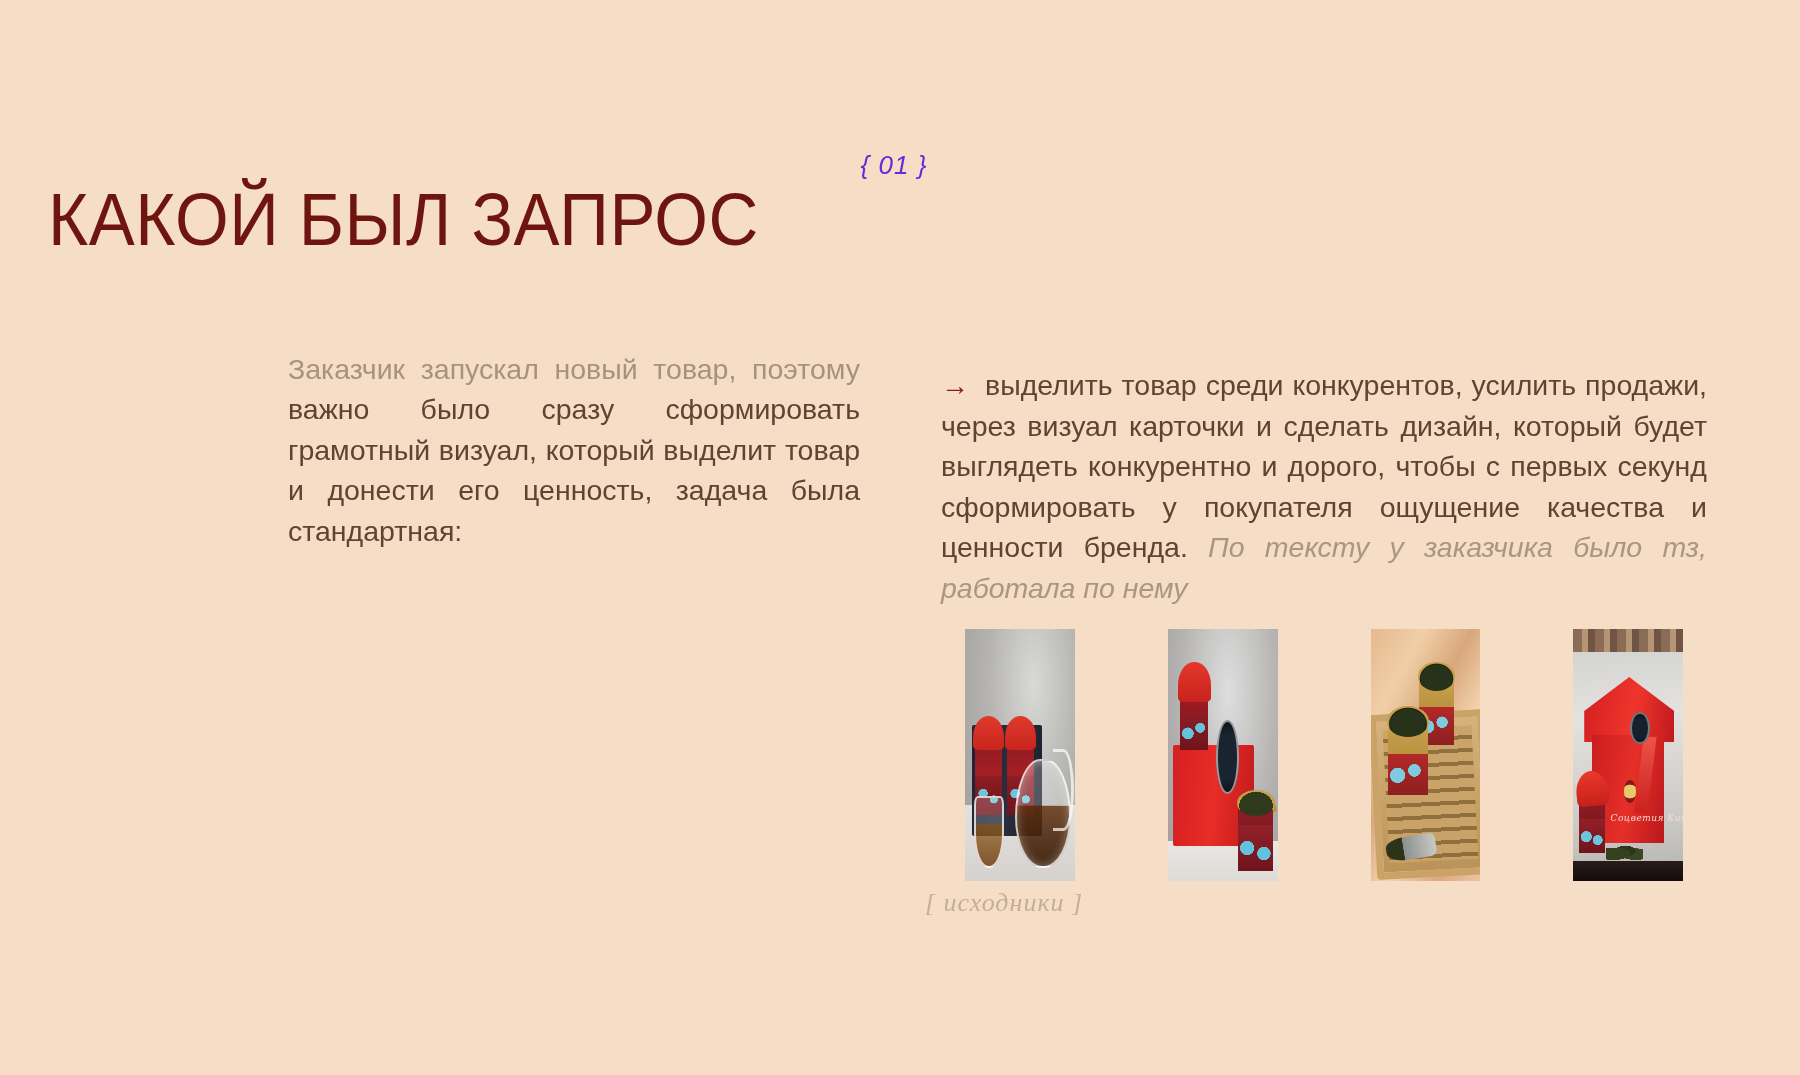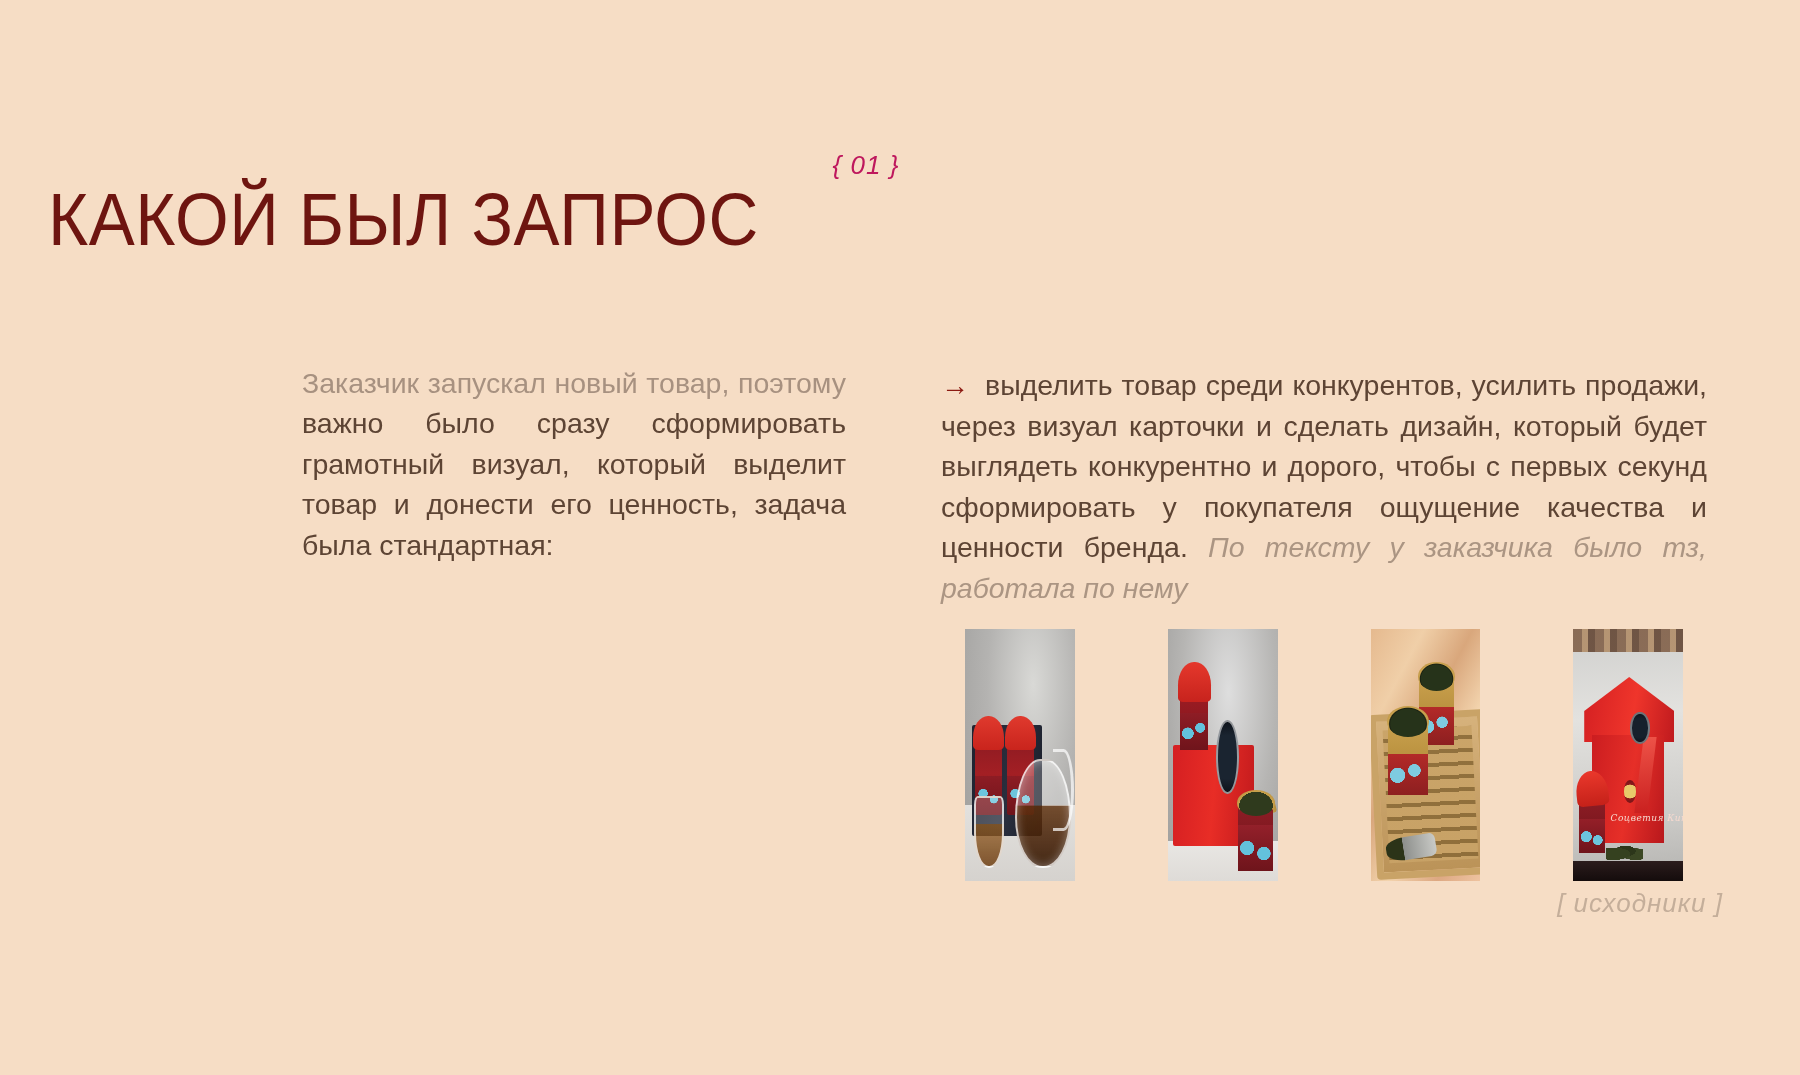"{ 01 }" .section-number { color: #be185d -> #6d28d9; margin-left: 12px -> 40px }
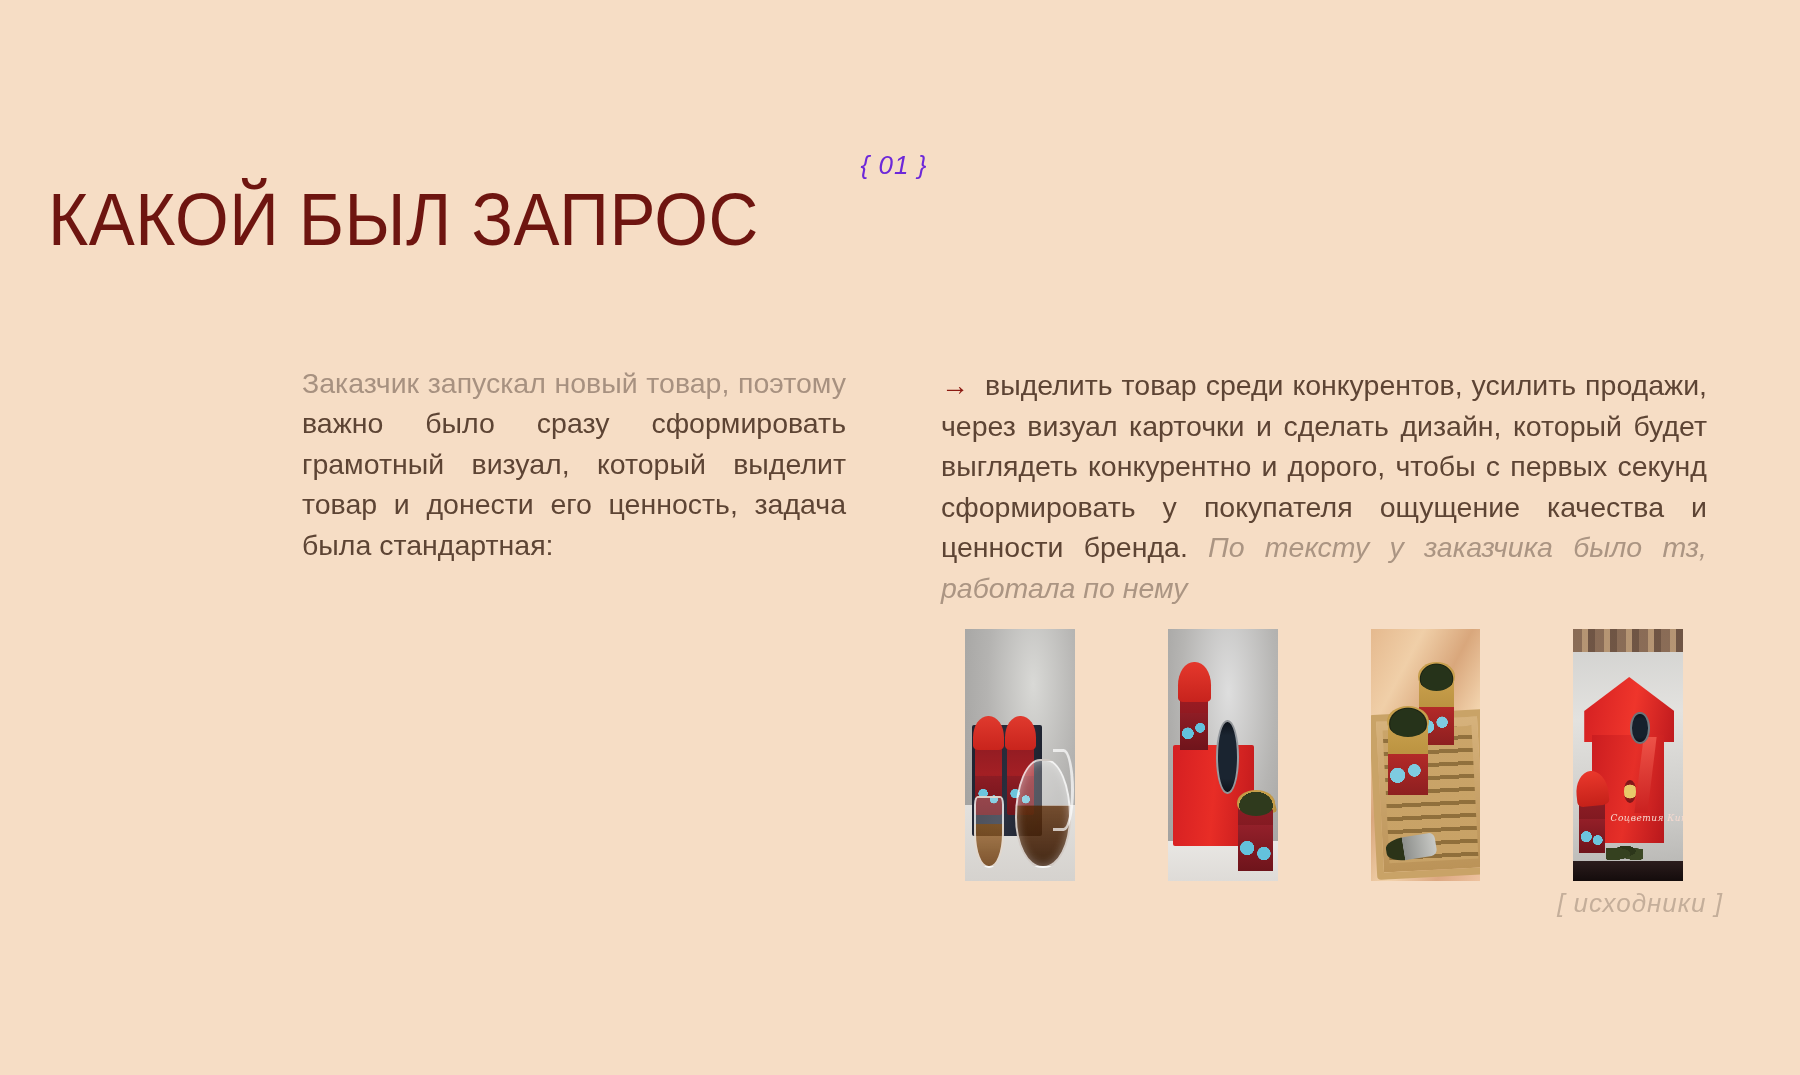"Заказчик запускал новый товар, поэтому" .left-col p { margin: 14px -> 0 }
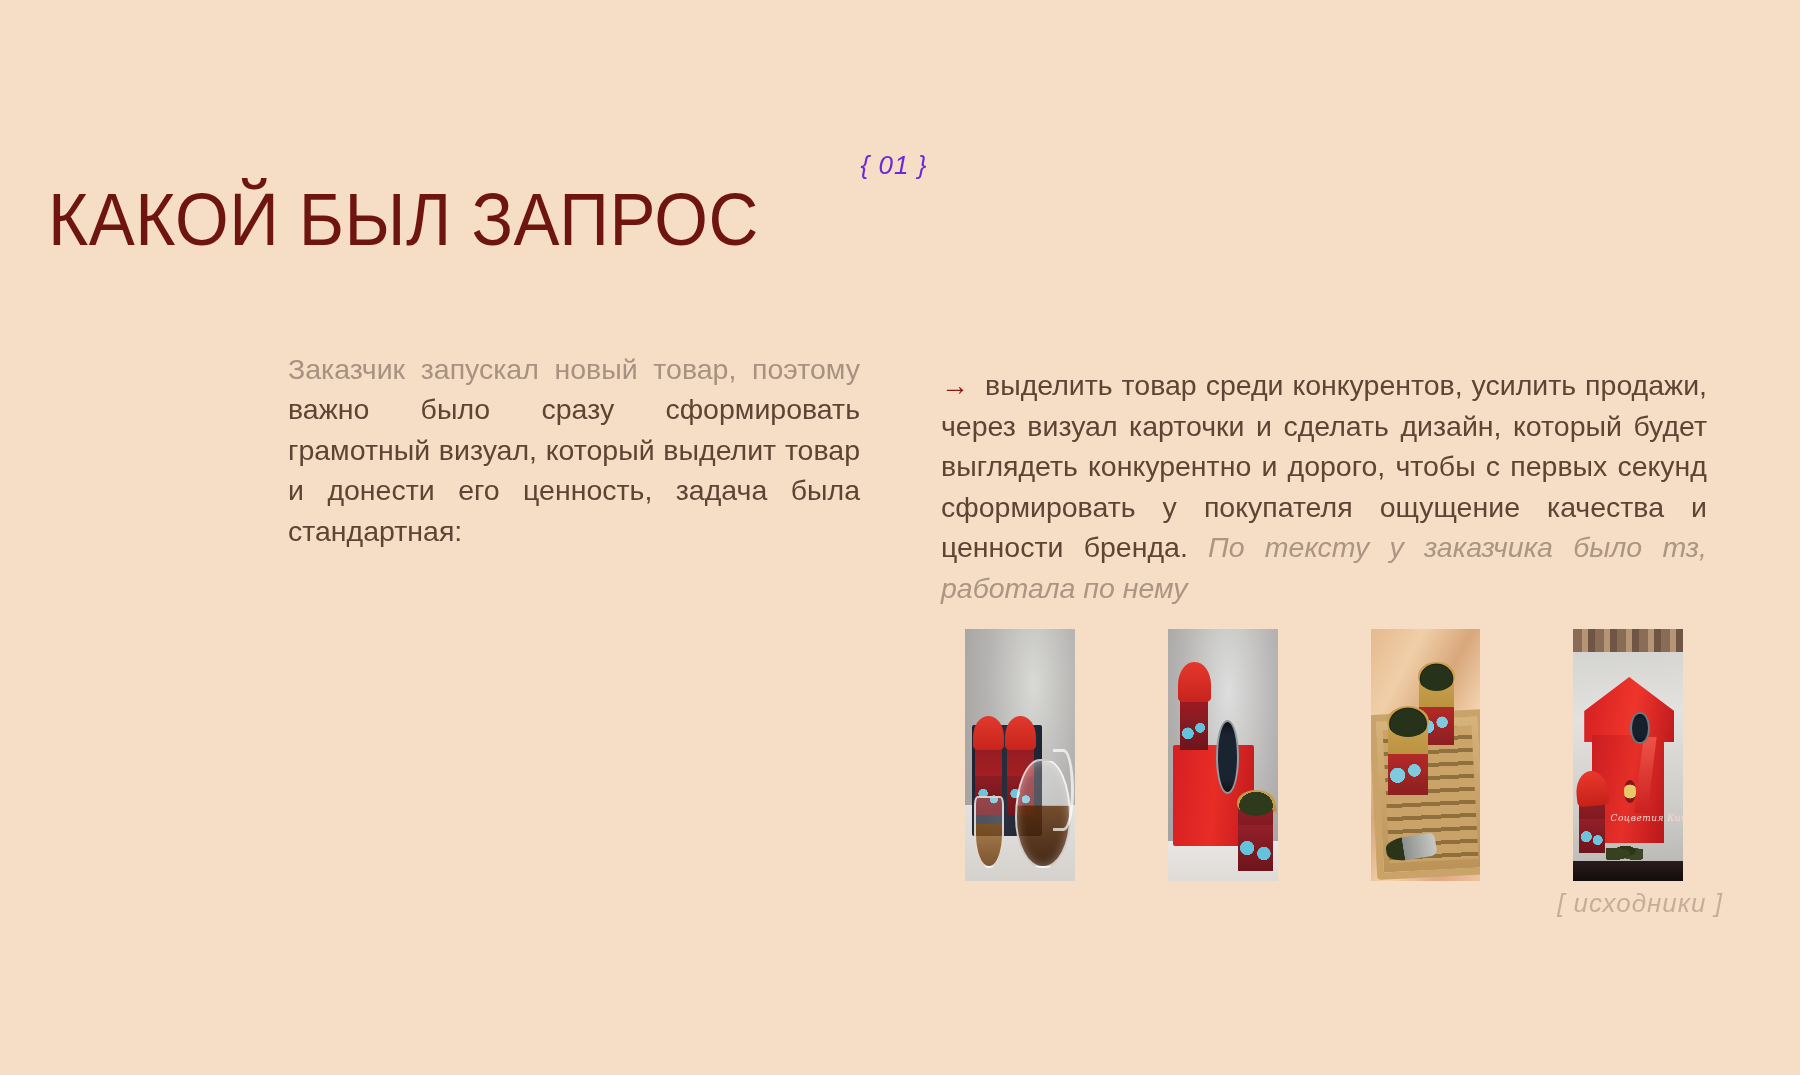"[ исходники ]" .gallery-caption { font-family: none -> Liberation Serif, serif; text-align: right -> left }
